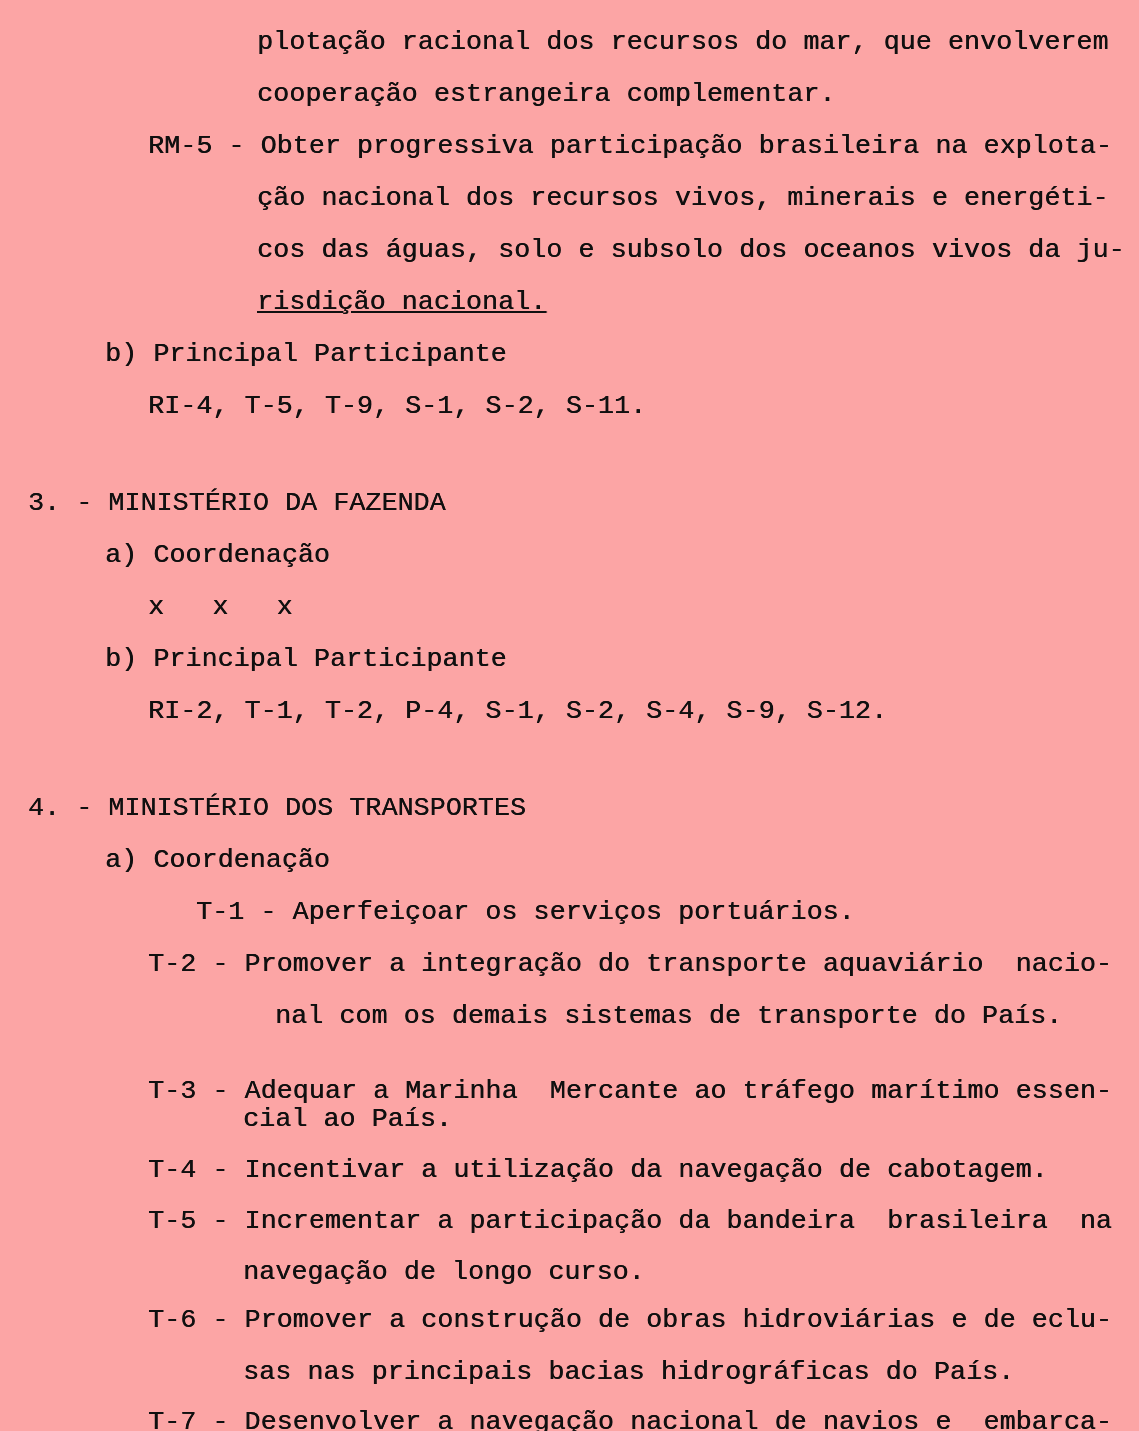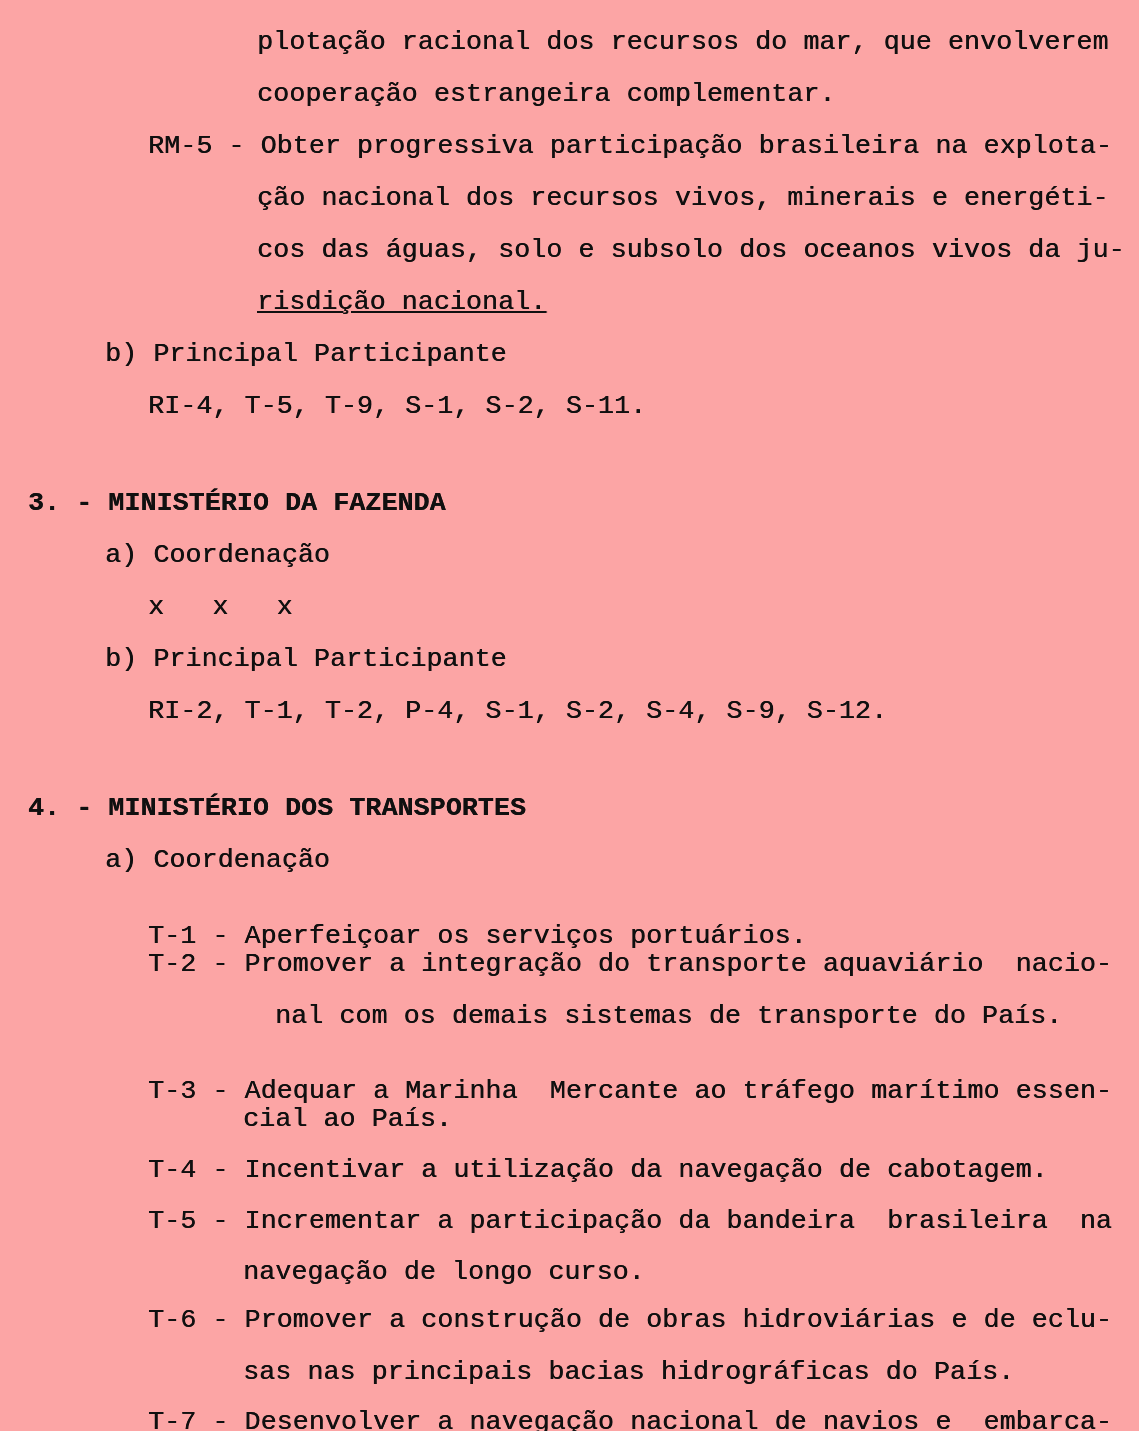"3. - MINISTÉRIO DA FAZENDA" .doc-line.bold { font-weight: bold -> normal }
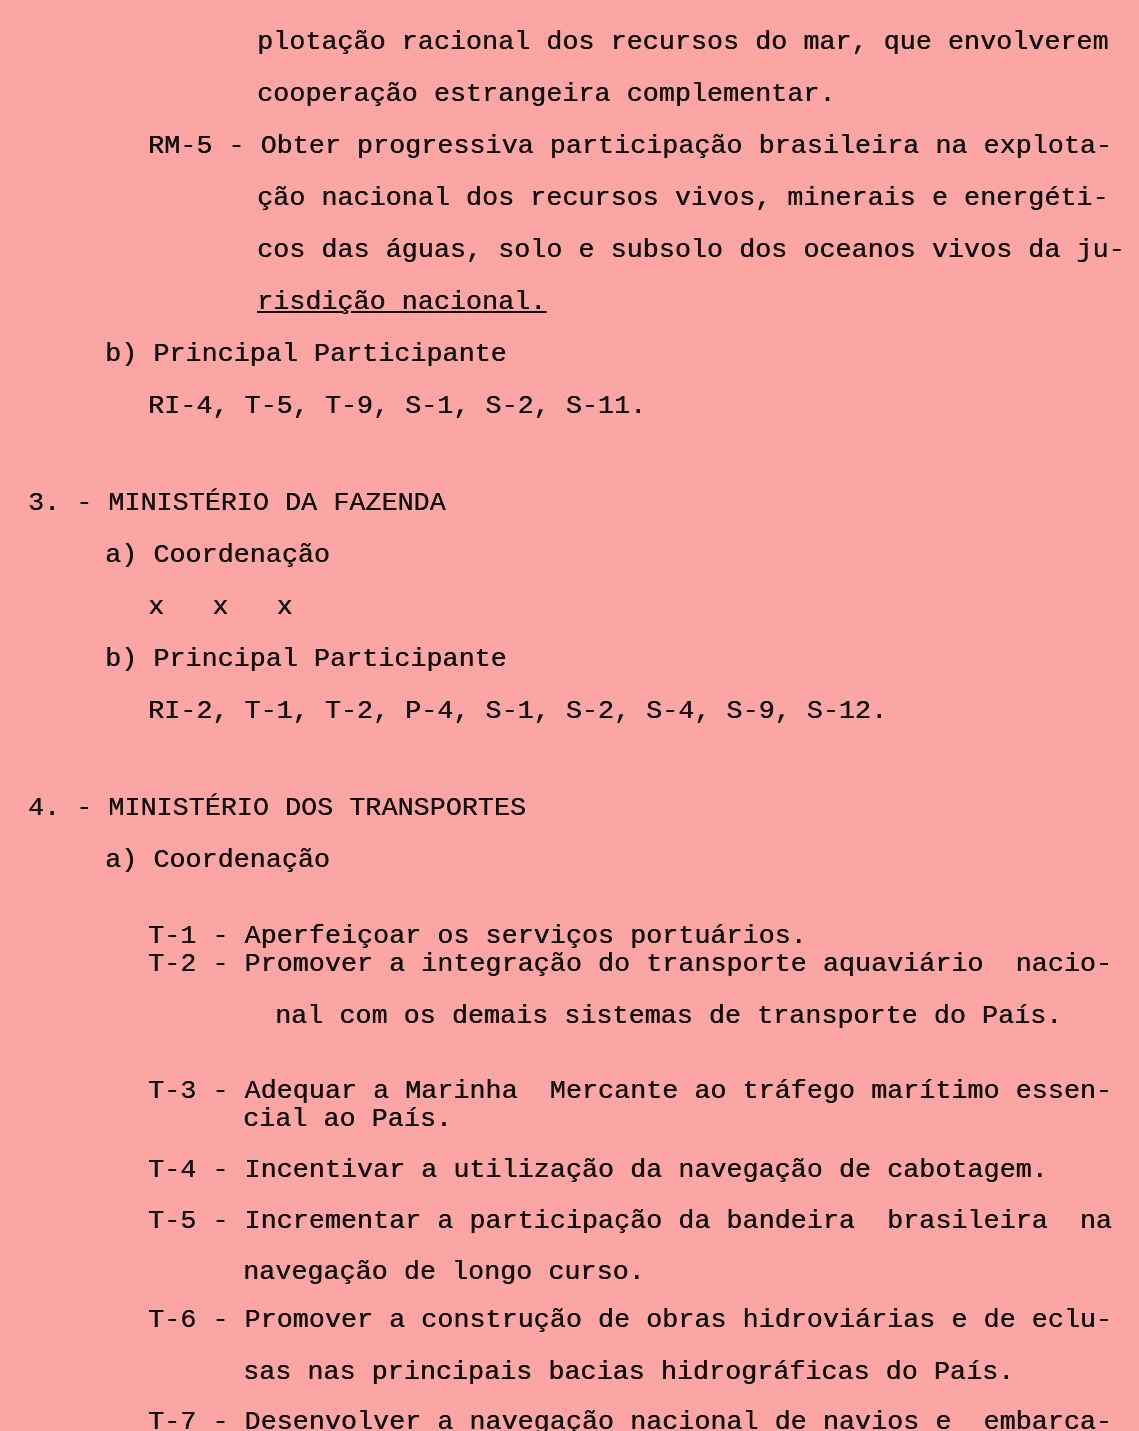"T-1 - Aperfeiçoar os serviços" div.doc-line { margin-left: none -> 48px; top: 921px -> 897px }
